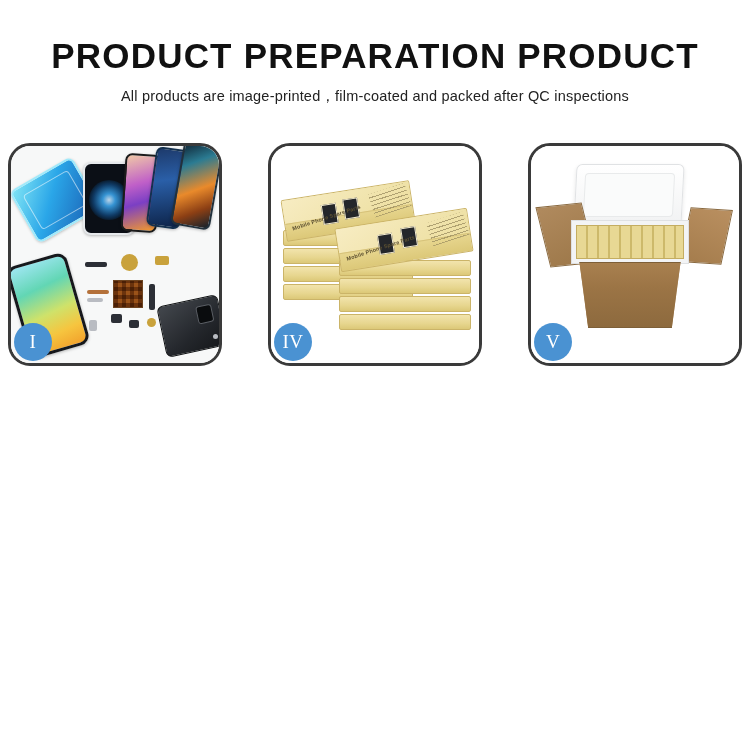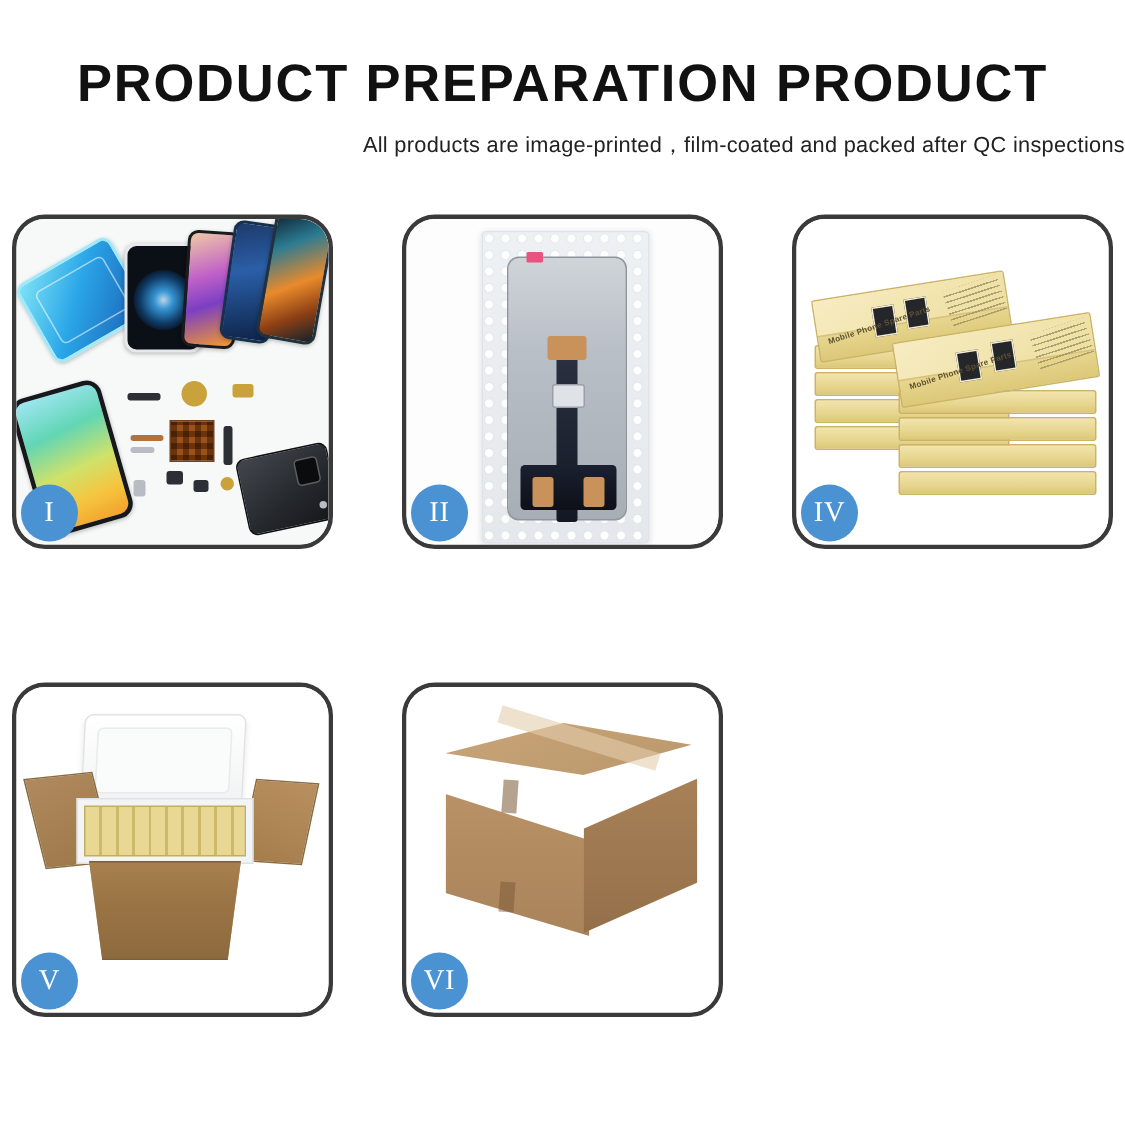"All products are" .subtitle { text-align: right -> none }
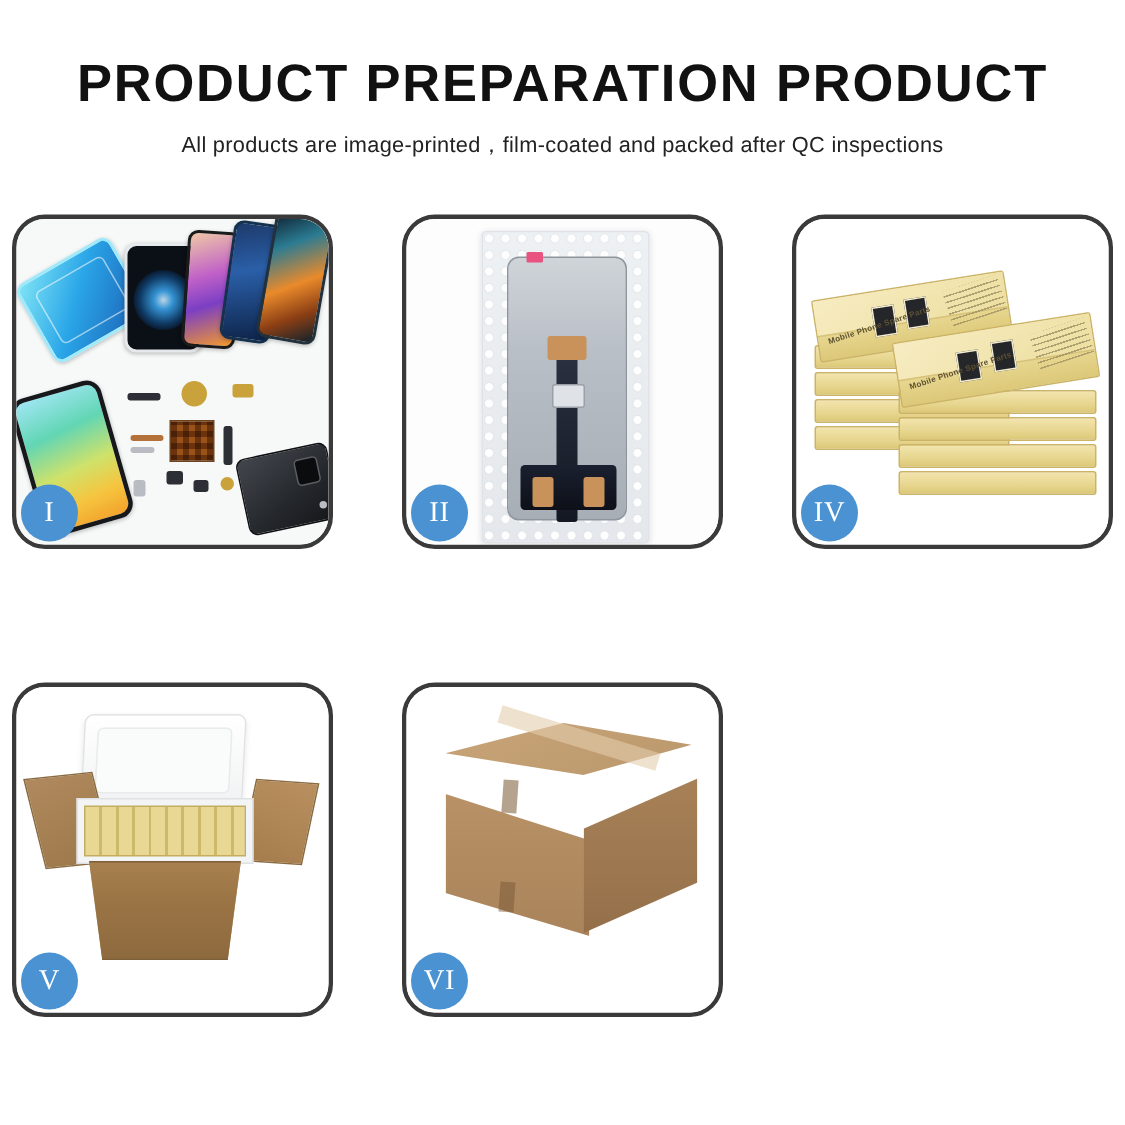"II" div.panel { html: <div> <div> <div> <div> <div></div> <div> <div></div> <div></div> </div> </div> </div> </div> <div>II</div> </div> -> none }
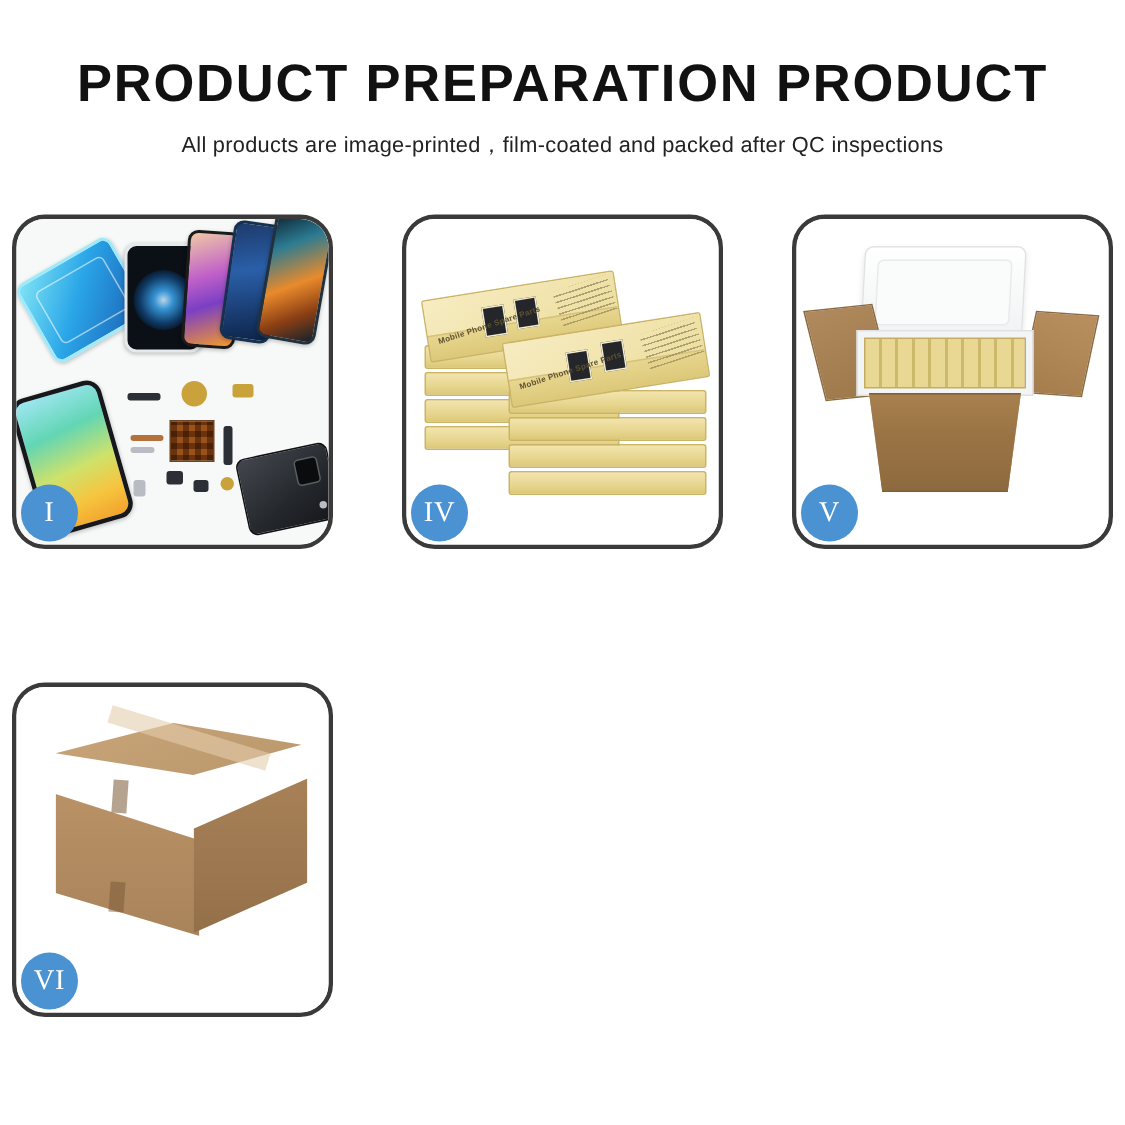"VI" div.panel { html: <div> <div> <div></div> <div></div> <div></div> <div></div> <div></div> <div></div> </div> <div>VI</div> </div> -> none }
